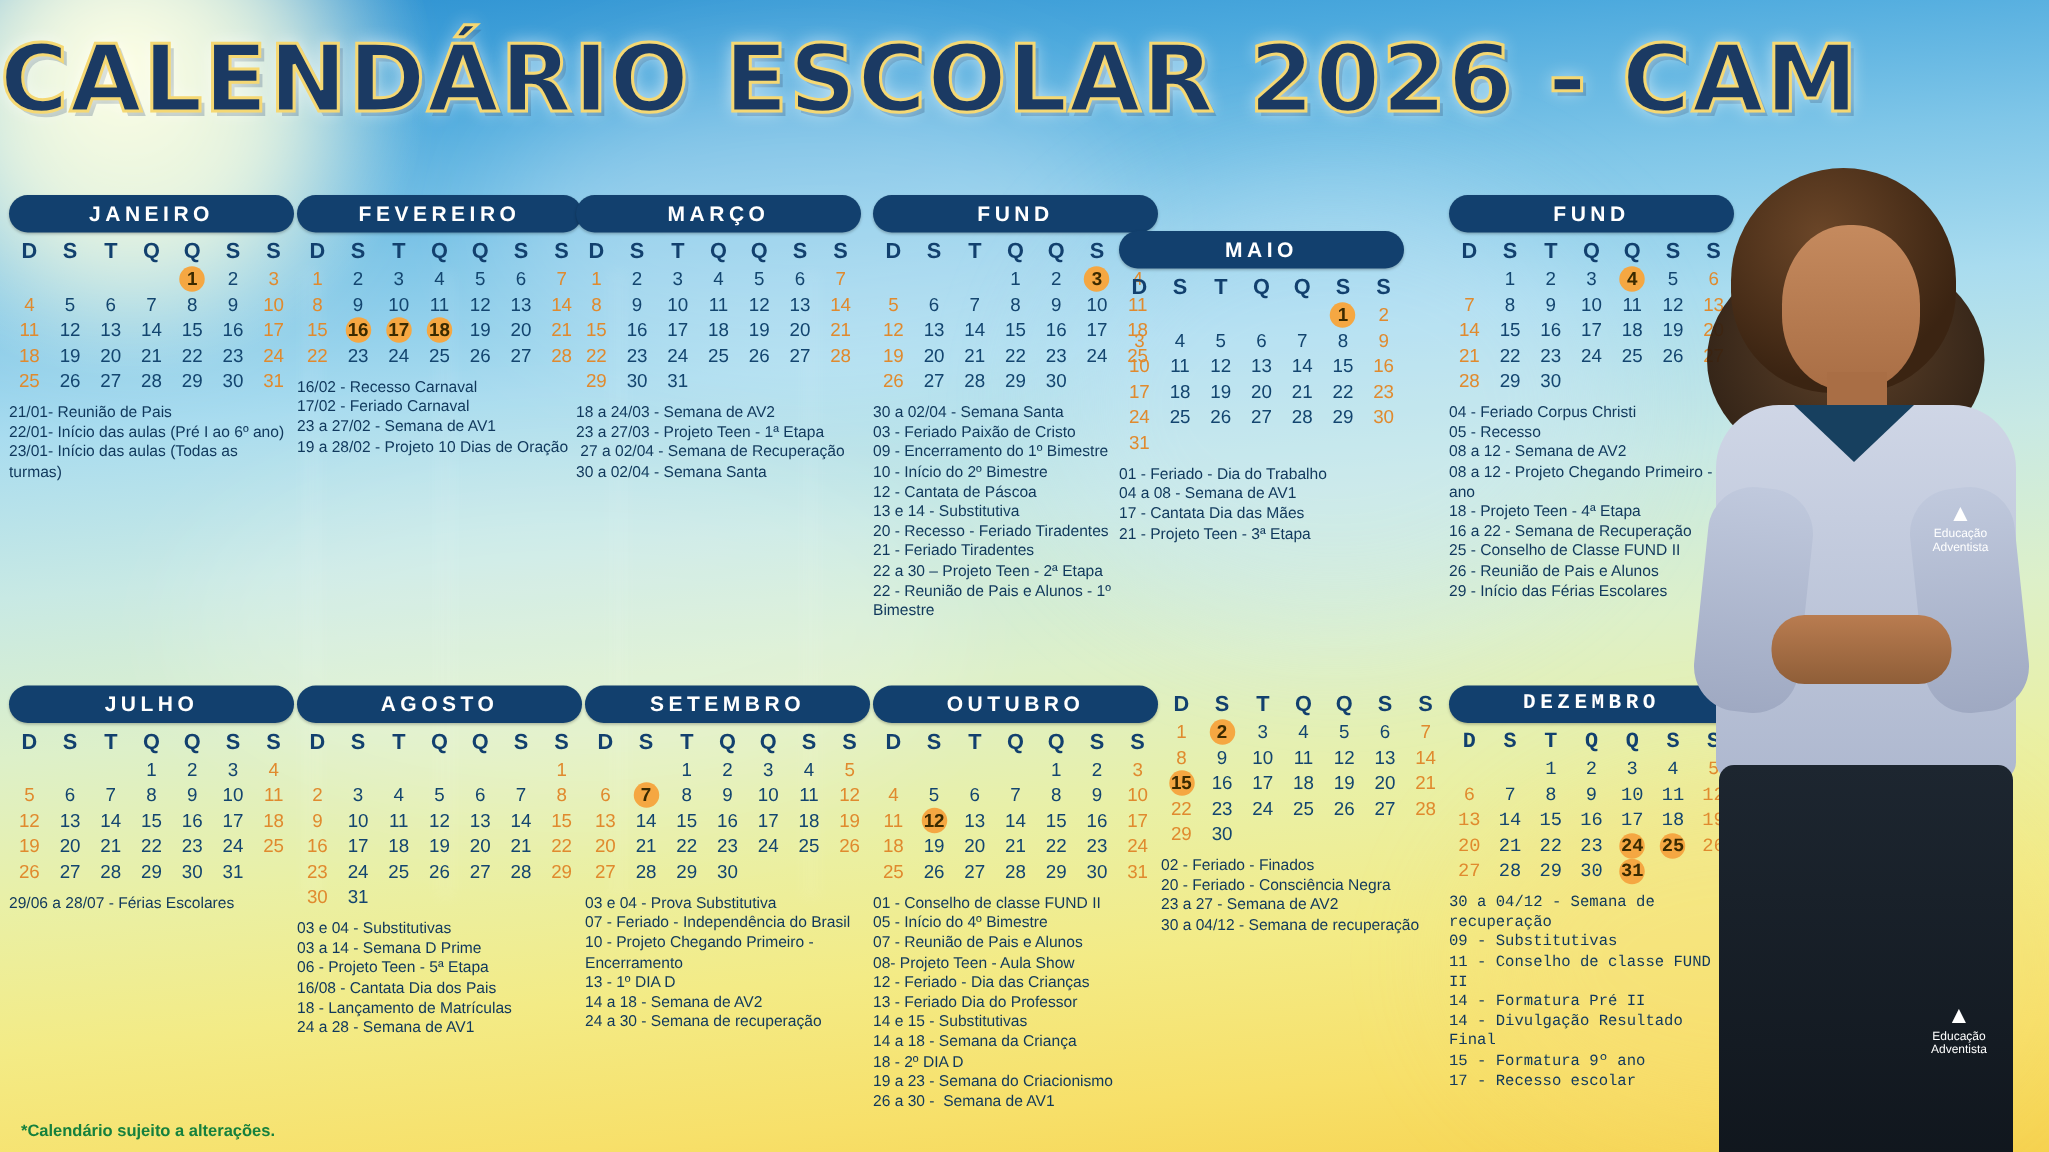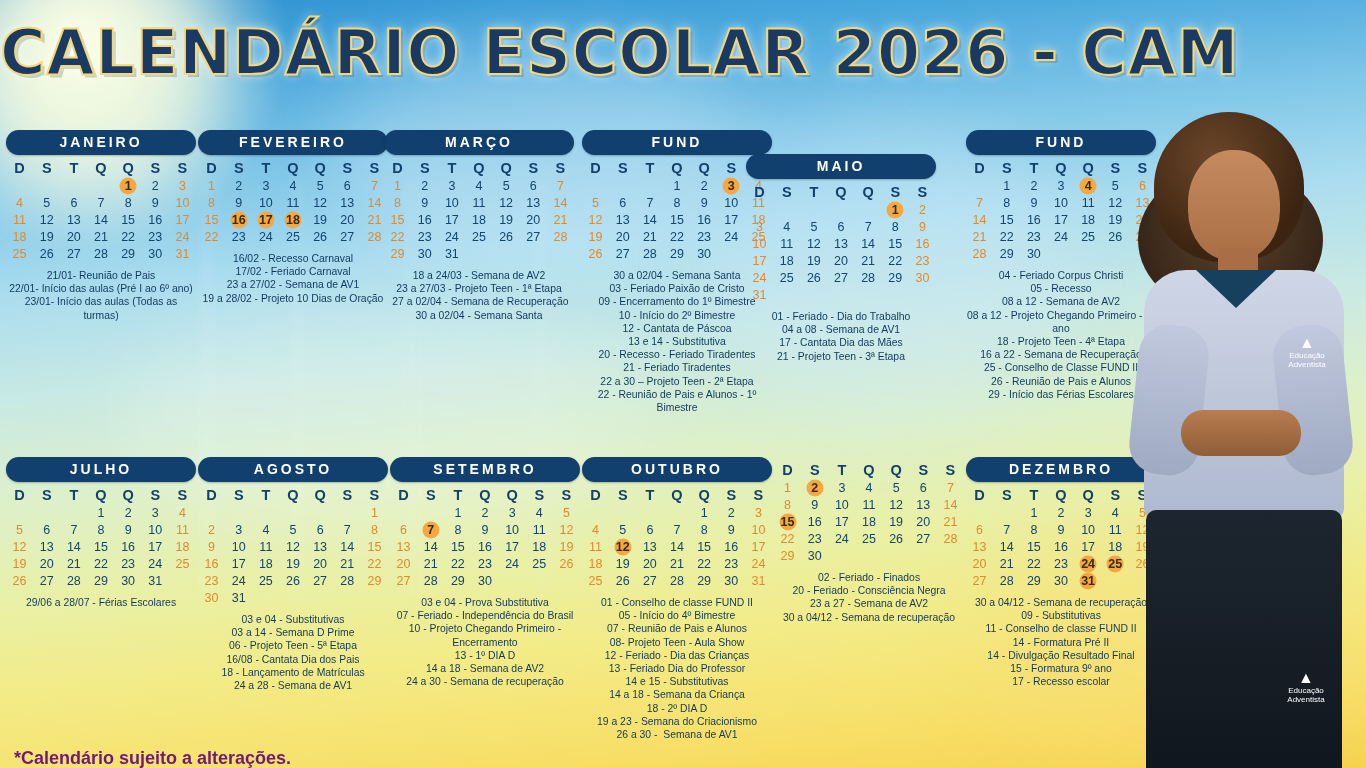"16/02 - Recesso Carnaval" .notes { text-align: center -> none }
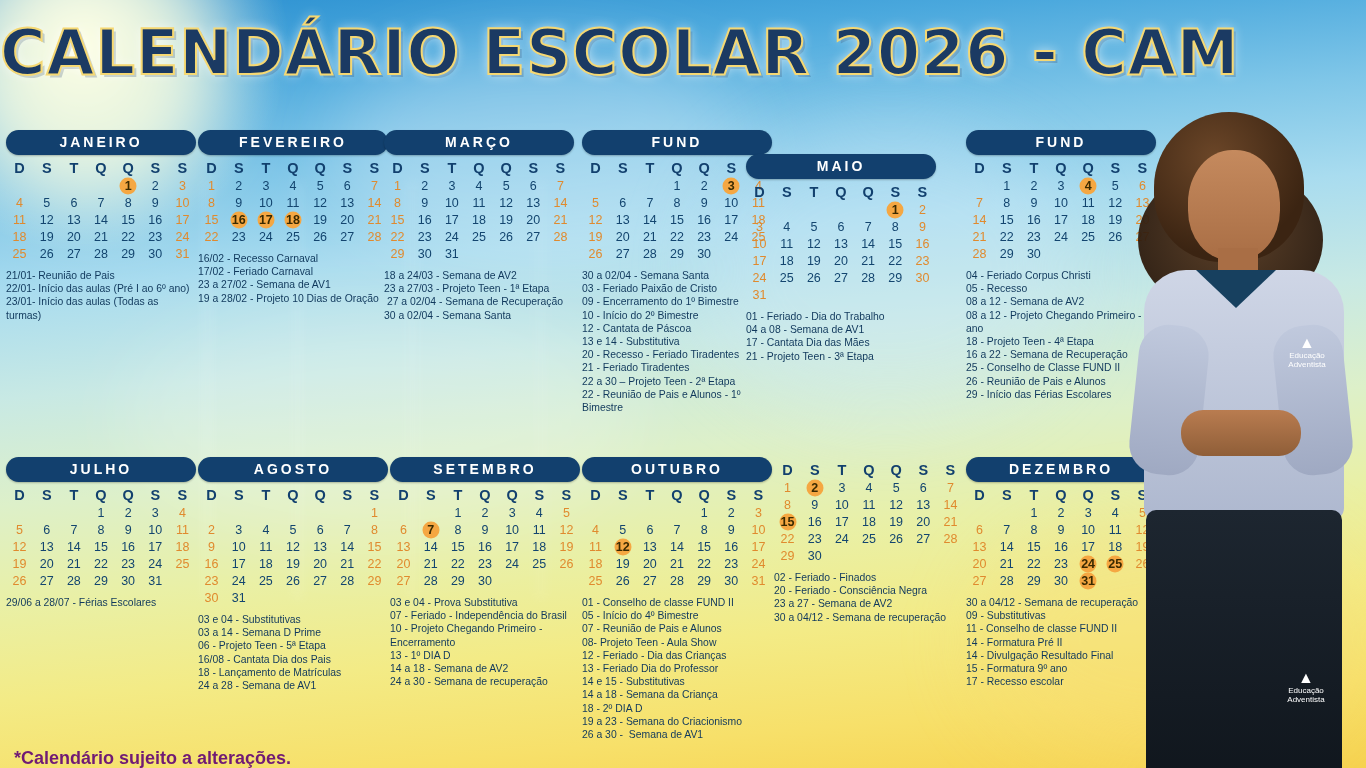"DEZEMBRO" div.month { font-family: none -> Liberation Mono, monospace }
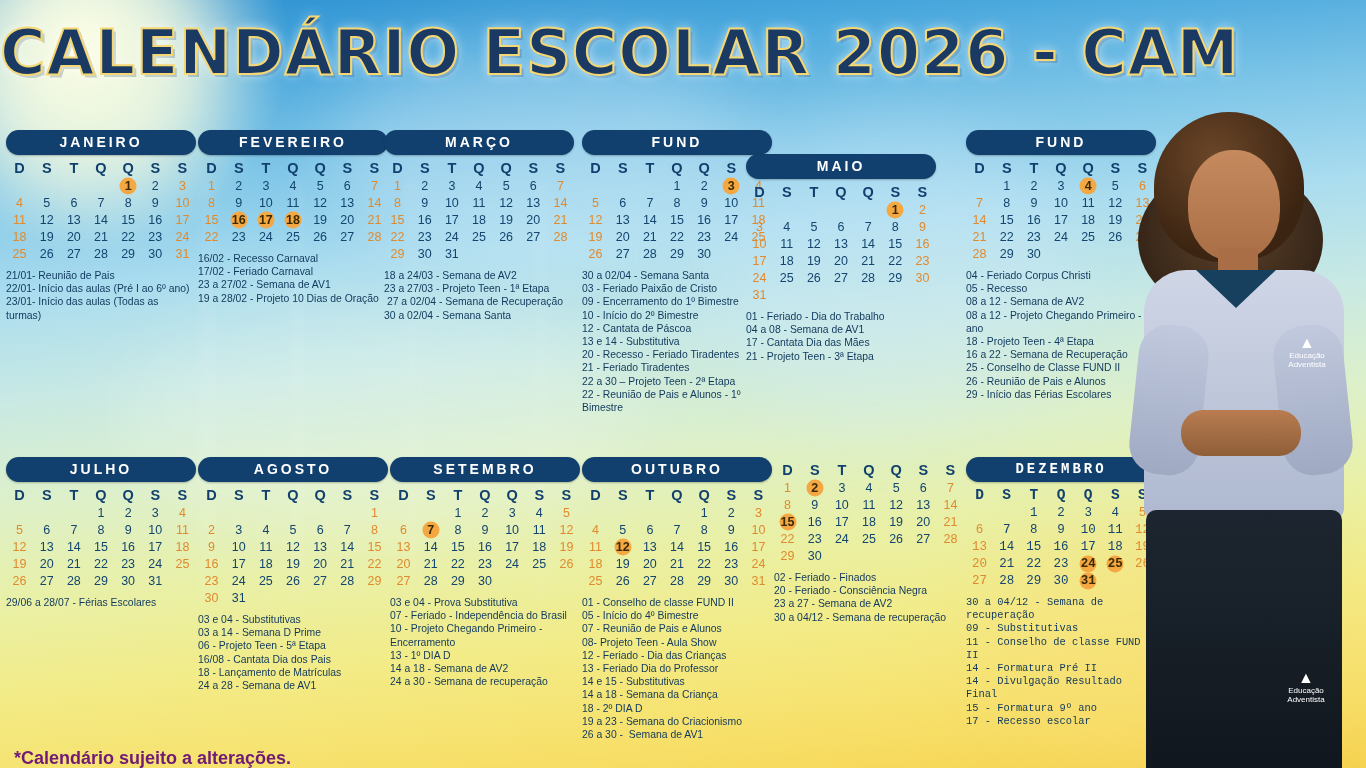"*Calendário sujeito a alterações." .footnote { color: #701a75 -> #15803d; font-size: 18px -> 11px }
